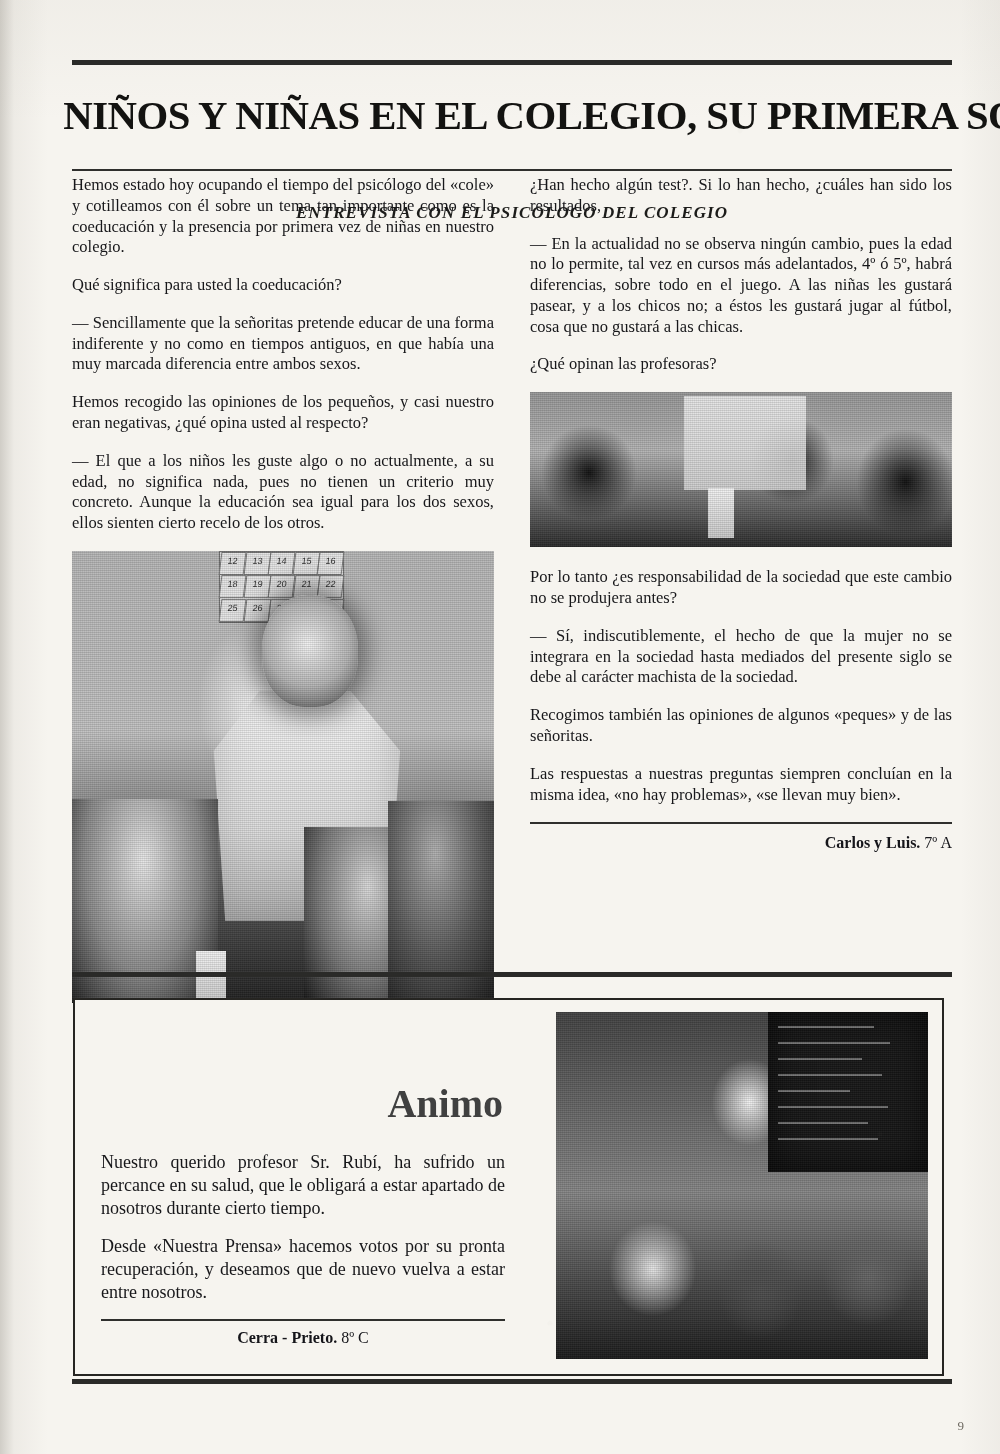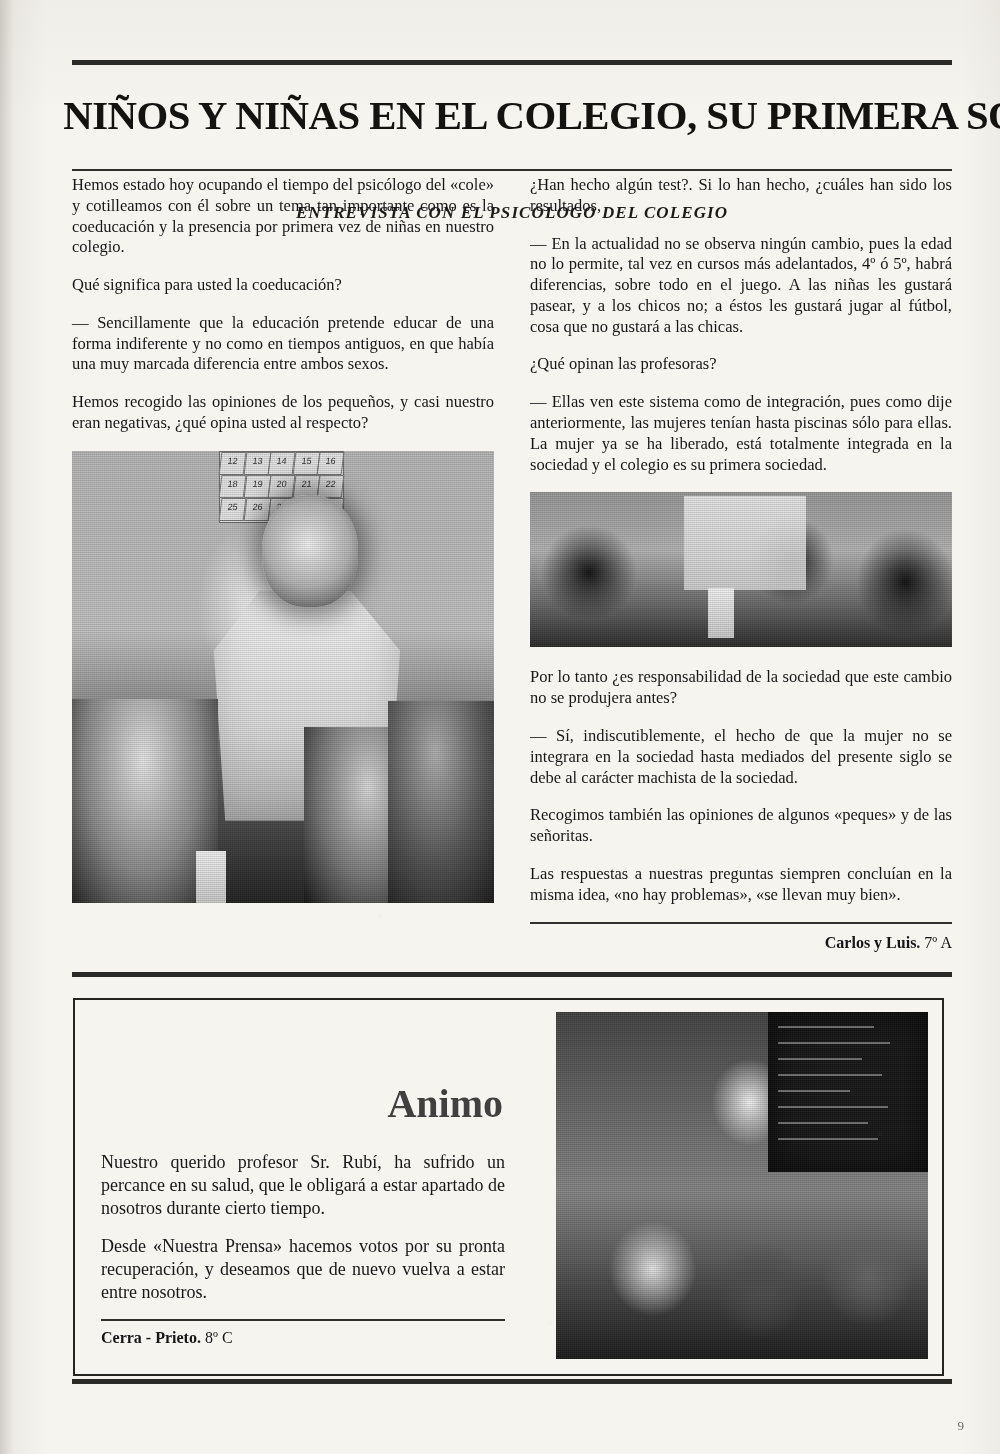"— Sencillamente que la educación" p.a { text: educación -> señoritas }
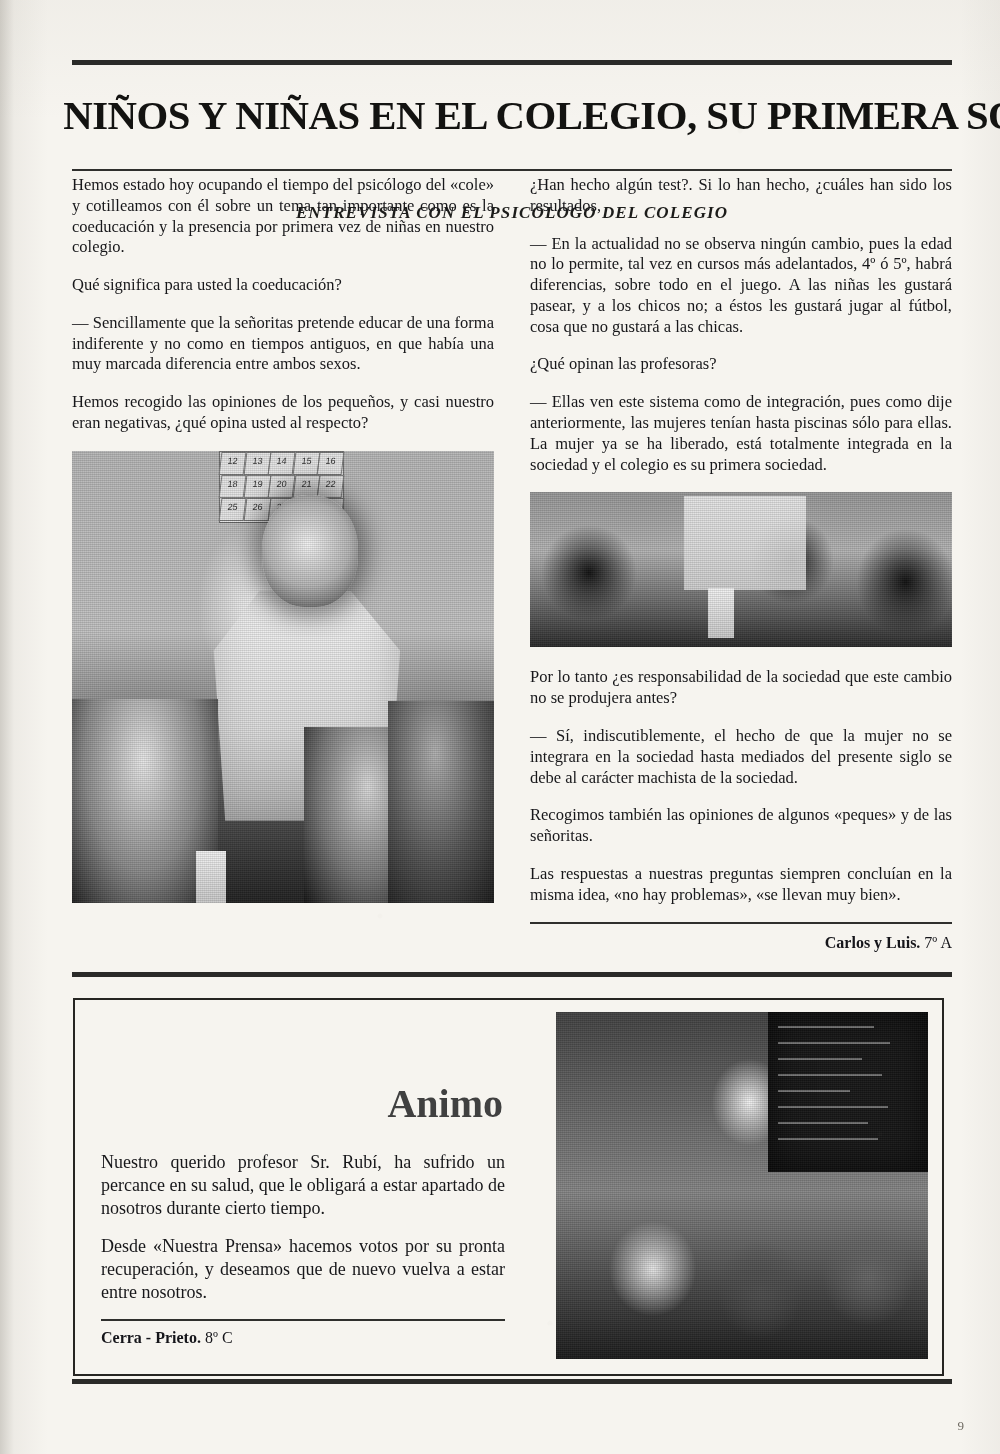"— Ellas ven este sistema" p.a { html: <p>— Ellas ven este sistema como de integración, pues como dije anteriormente, las mujeres tenían hasta piscinas sólo para ellas. La mujer ya se ha liberado, está totalmente integrada en la sociedad y el colegio es su primera sociedad.</p> -> none }
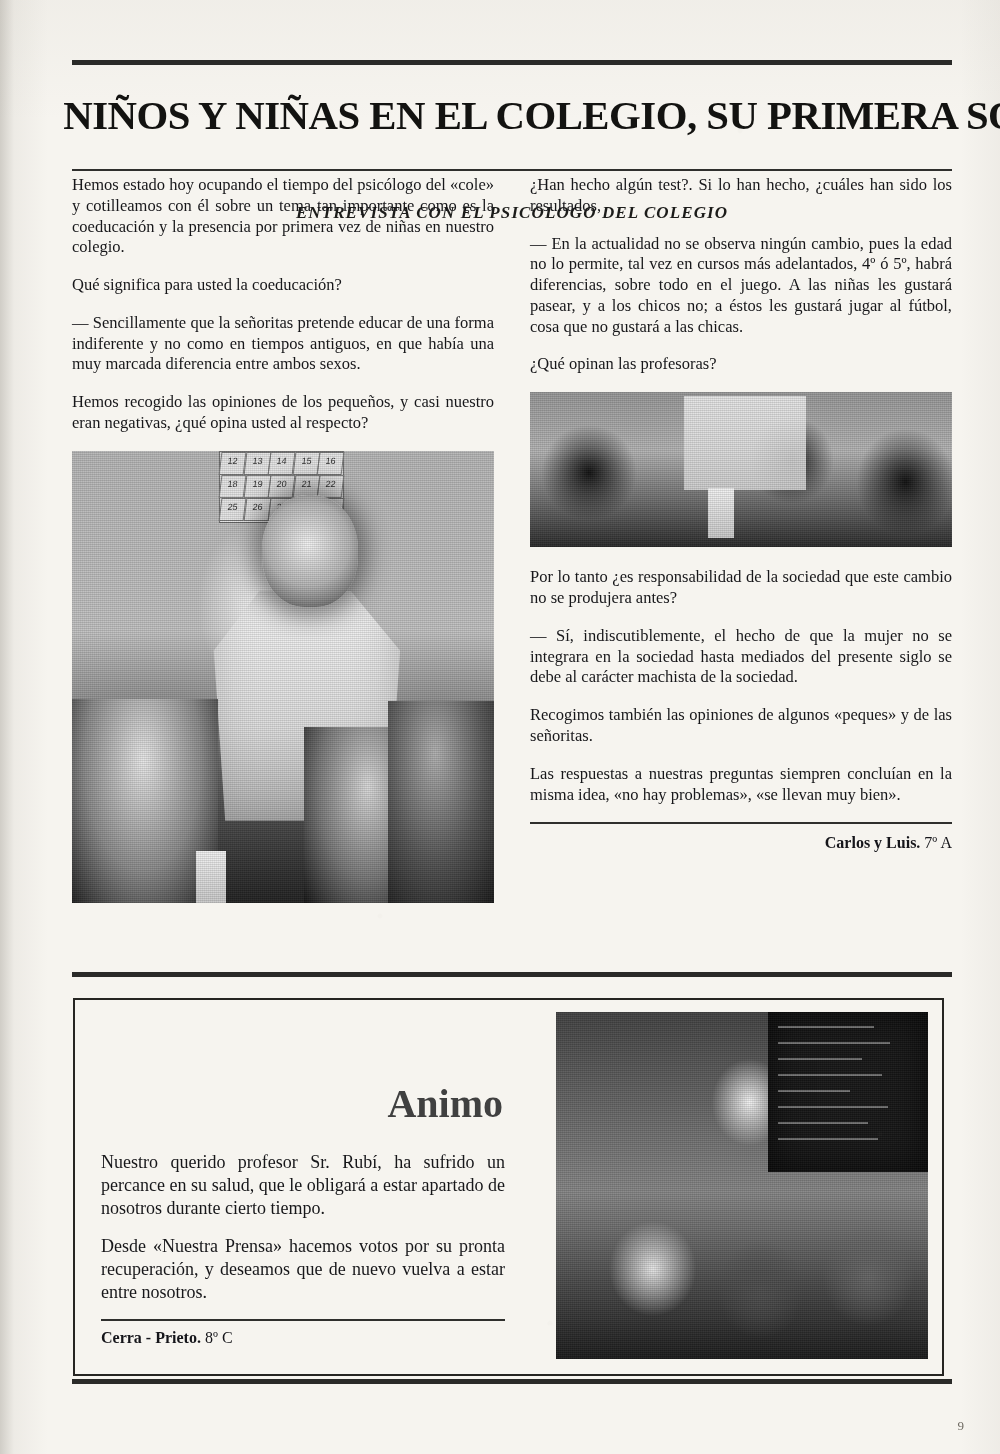"— El que a los" p.a { html: none -> <p>— El que a los niños les guste algo o no actualmente, a su edad, no significa nada, pues no tienen un criterio muy concreto. Aunque la educación sea igual para los dos sexos, ellos sienten cierto recelo de los otros.</p> }
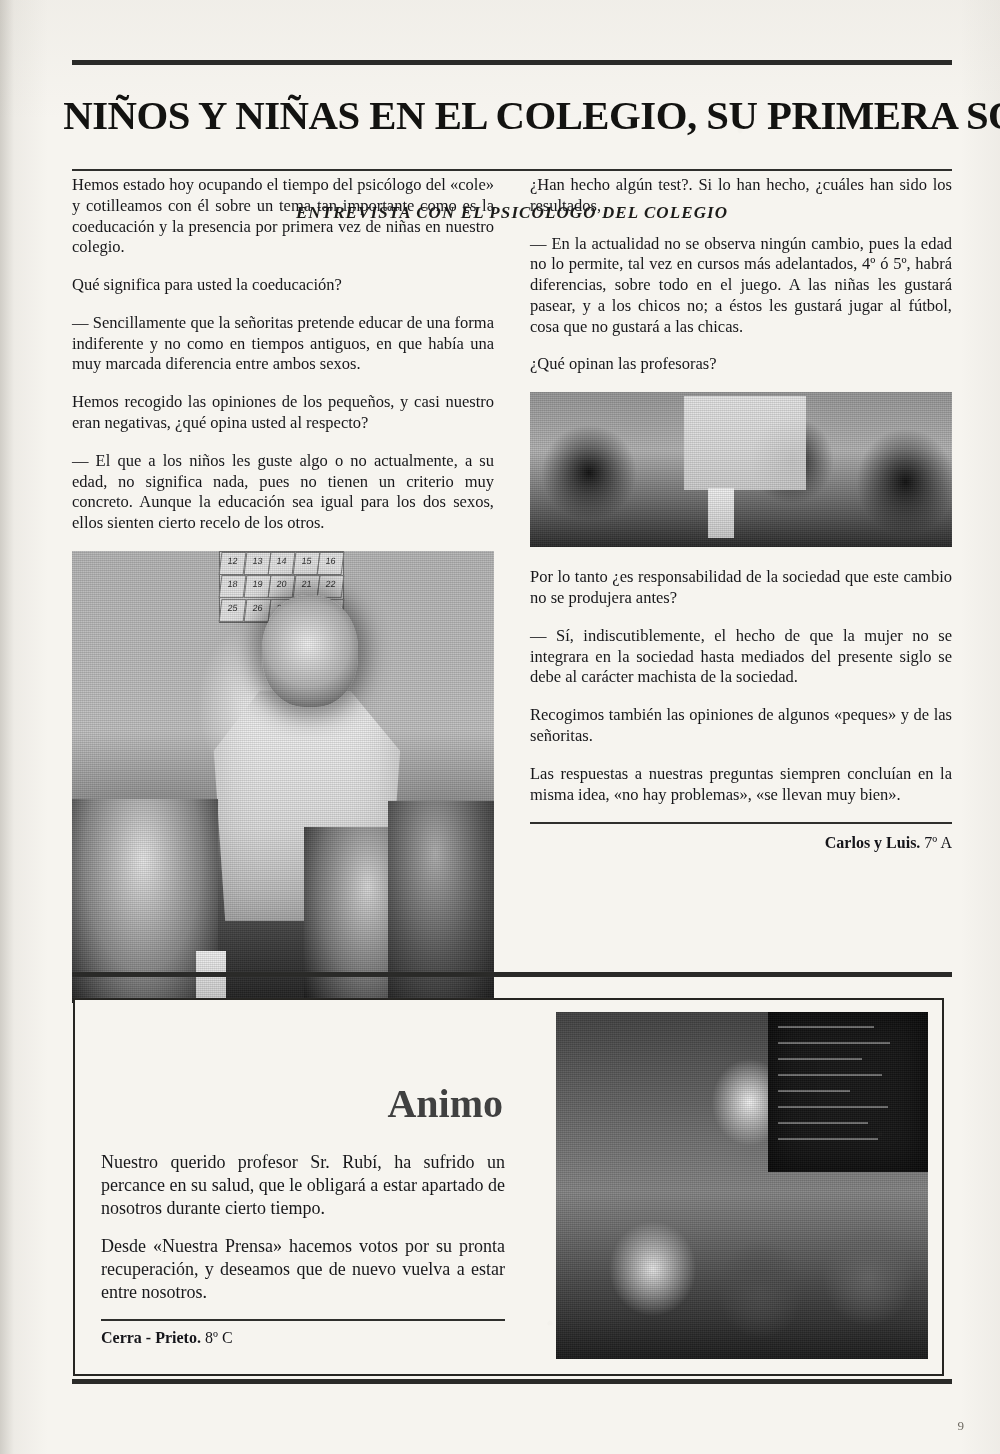"Cerra - Prieto. 8º C" .boxed-byline { text-align: none -> center }
